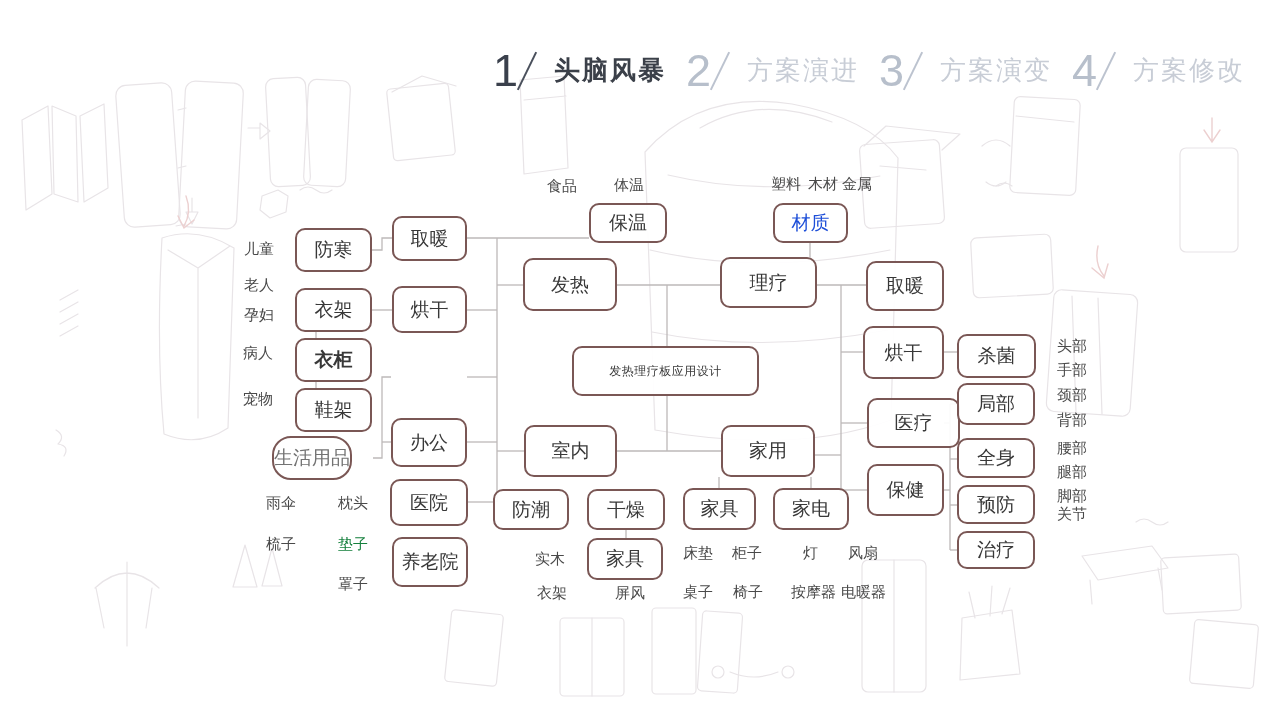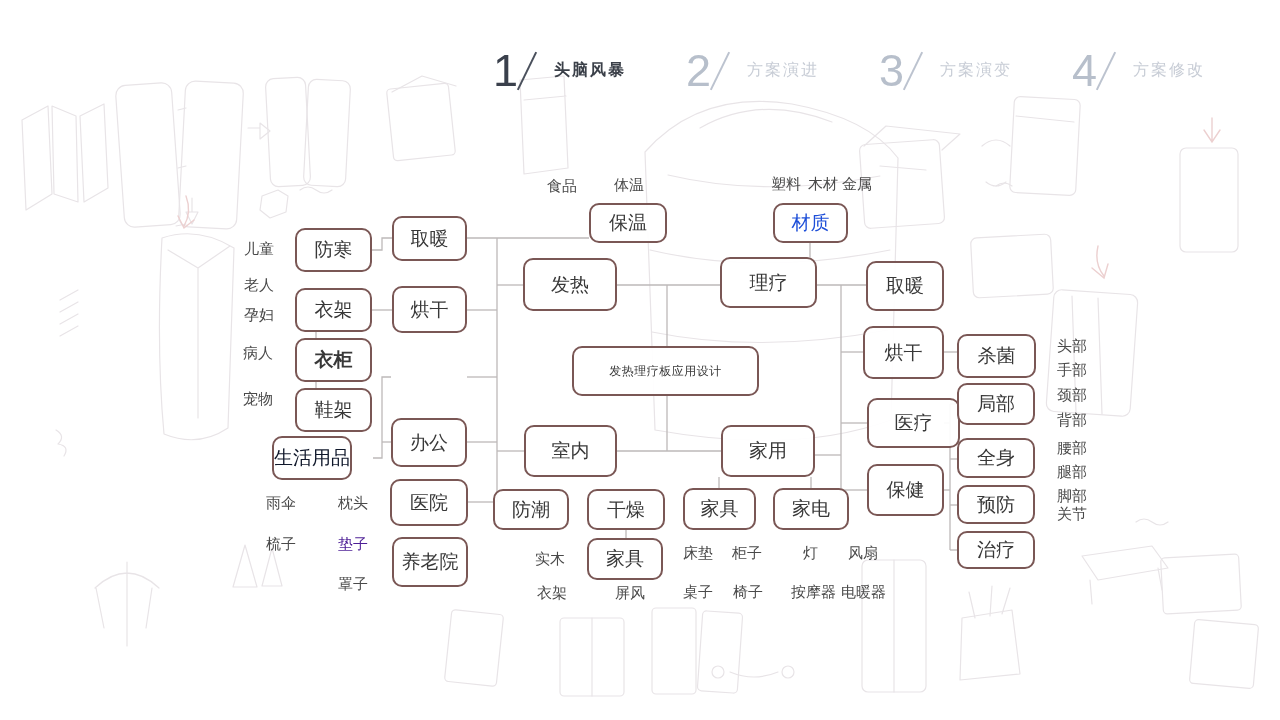"头脑风暴" .step .label { font-size: 16px -> 26px }
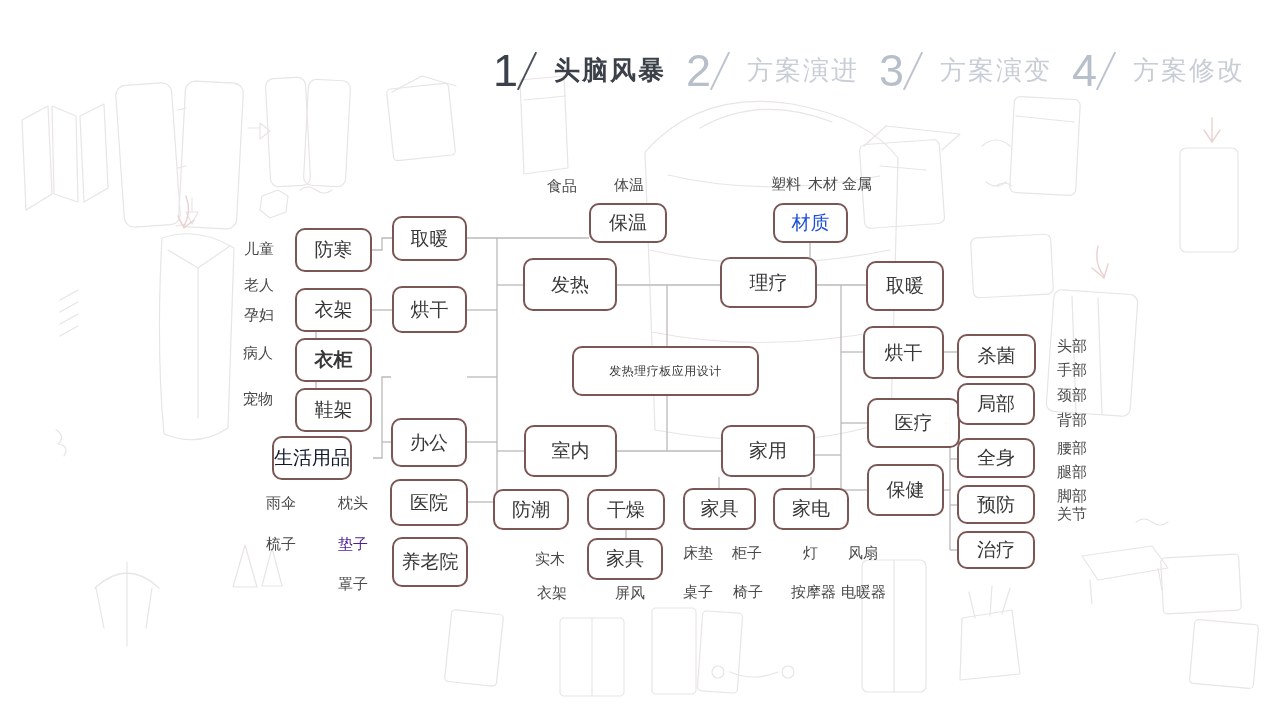"生活用品" div.node { border-radius: none -> 19px; color: #0f172a -> #737373 }
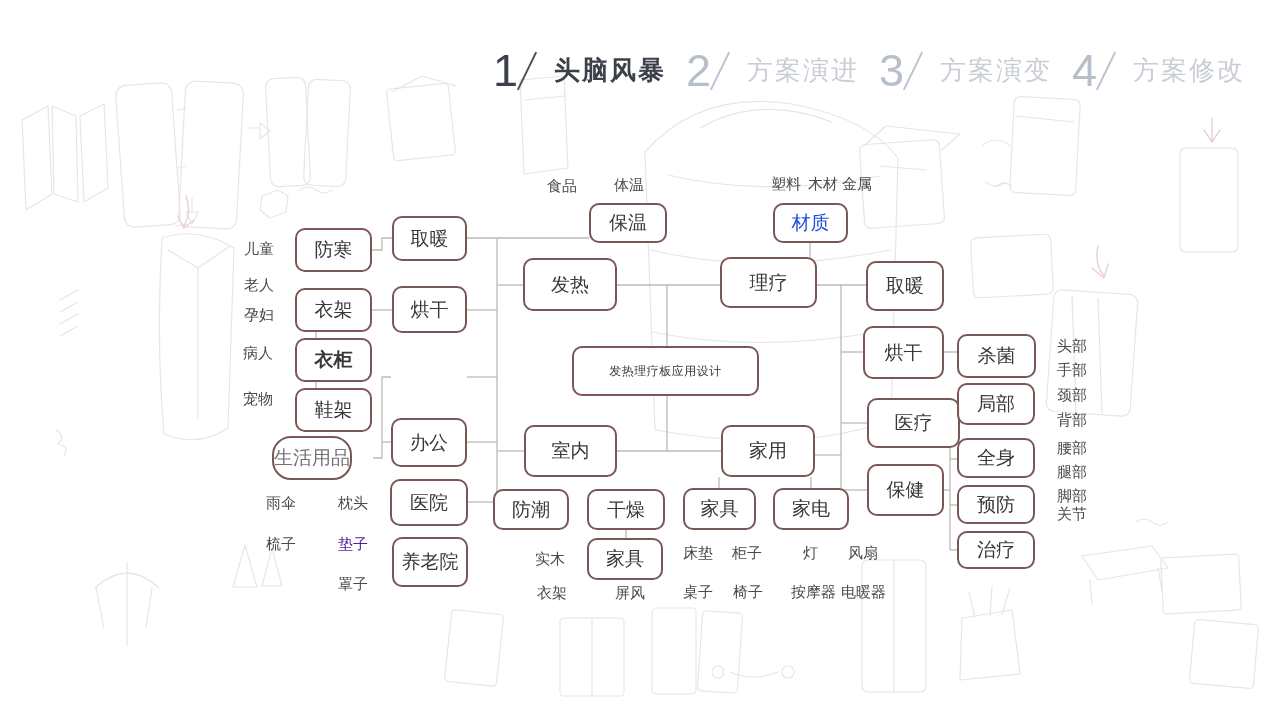"垫子" div.slabel { color: #4c1d95 -> #15803d }
